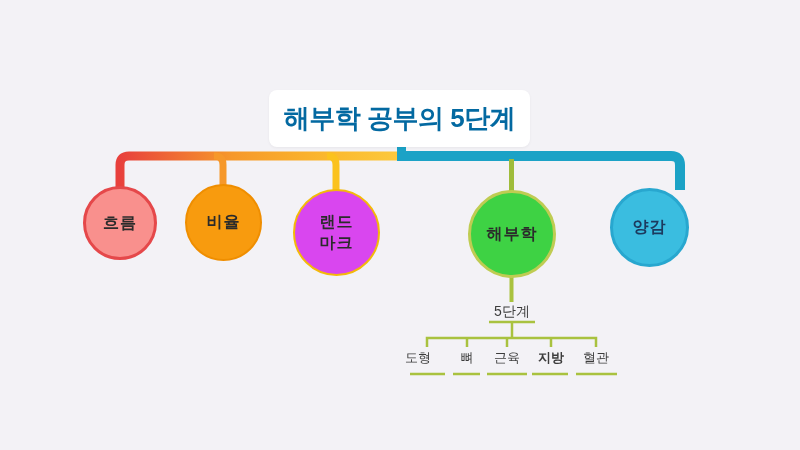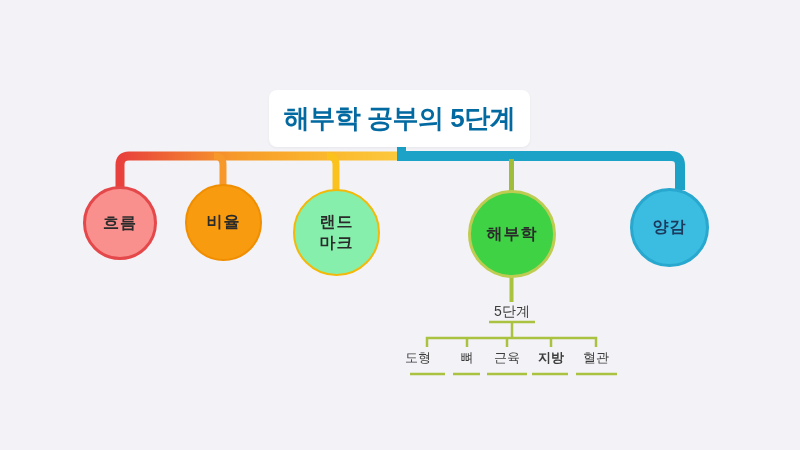"랜드" div.node { background: #86efac -> #d946ef }
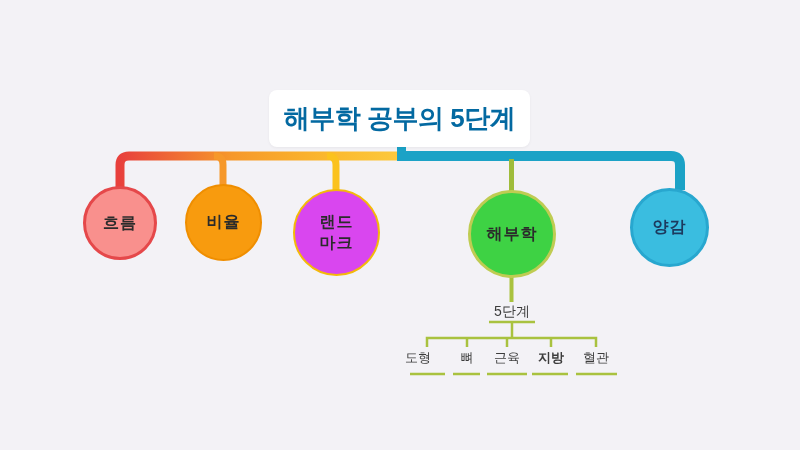"양감" .node-4 { left: 630px -> 610px }
